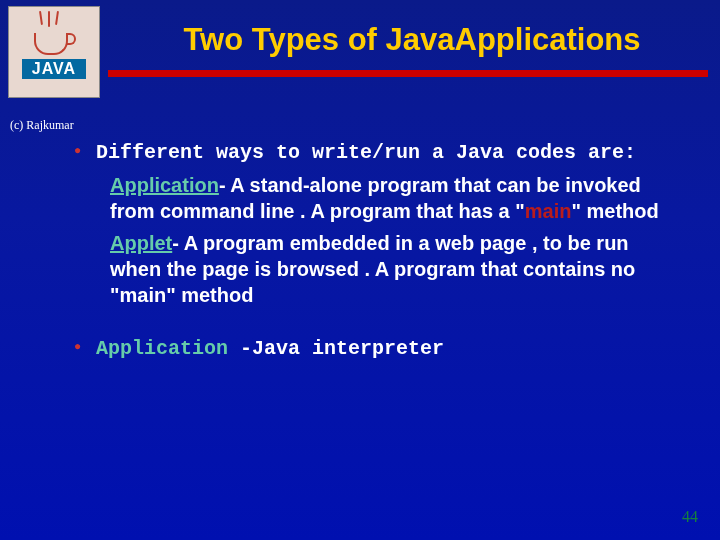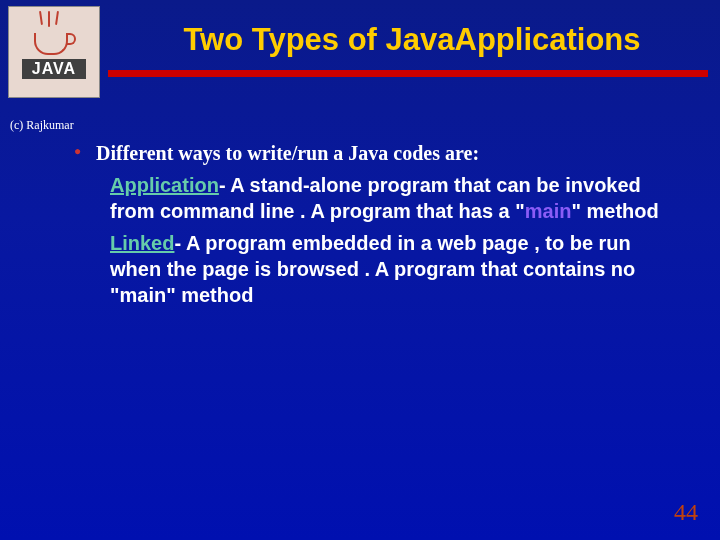"JAVA" .java-label { background: #404040 -> #0369a1 }
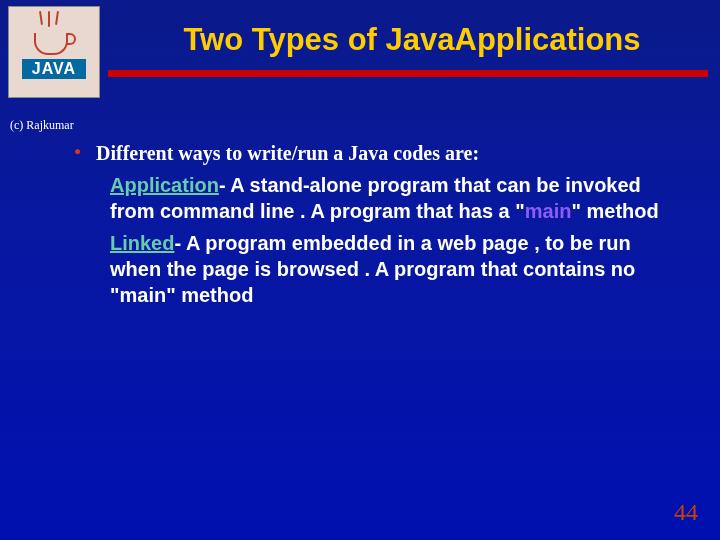"Different ways to write/run a" .bullet-item { font-family: Liberation Serif, serif -> Liberation Mono, monospace }
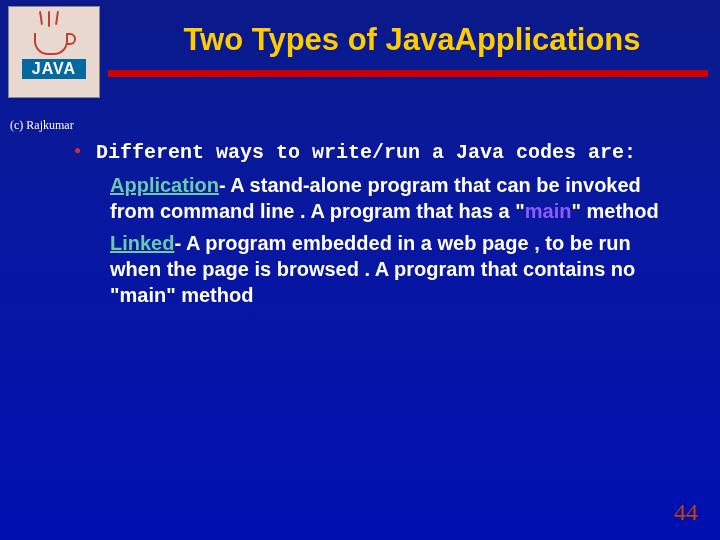"main" .red-word { color: #8b5cf6 -> #b91c1c }
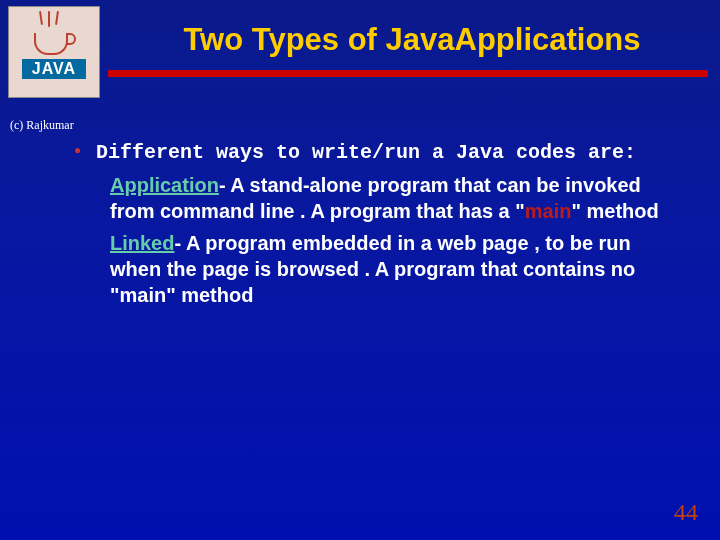"Linked" span.term-link { text: Linked -> Applet }
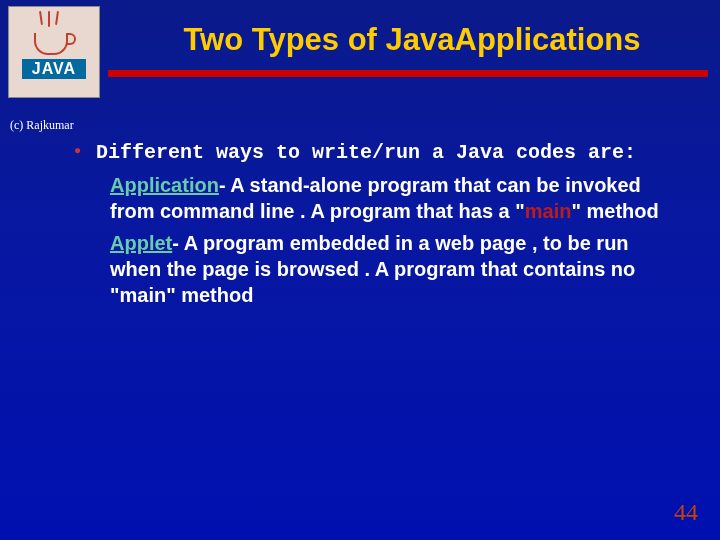"Application -Java interpreter" div.bullet-item { html: none -> <div> <span>Application</span><span> -Java interpreter</span> </div> }
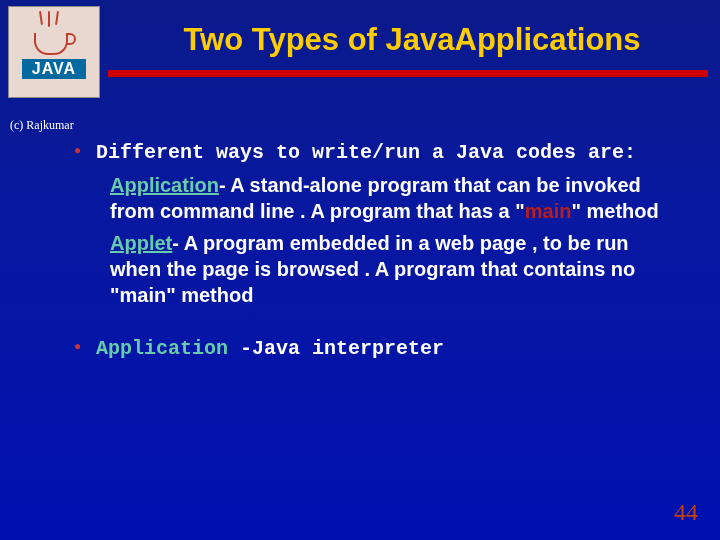"44" .page-num { color: #c2410c -> #15803d; font-size: 24px -> 16px }
